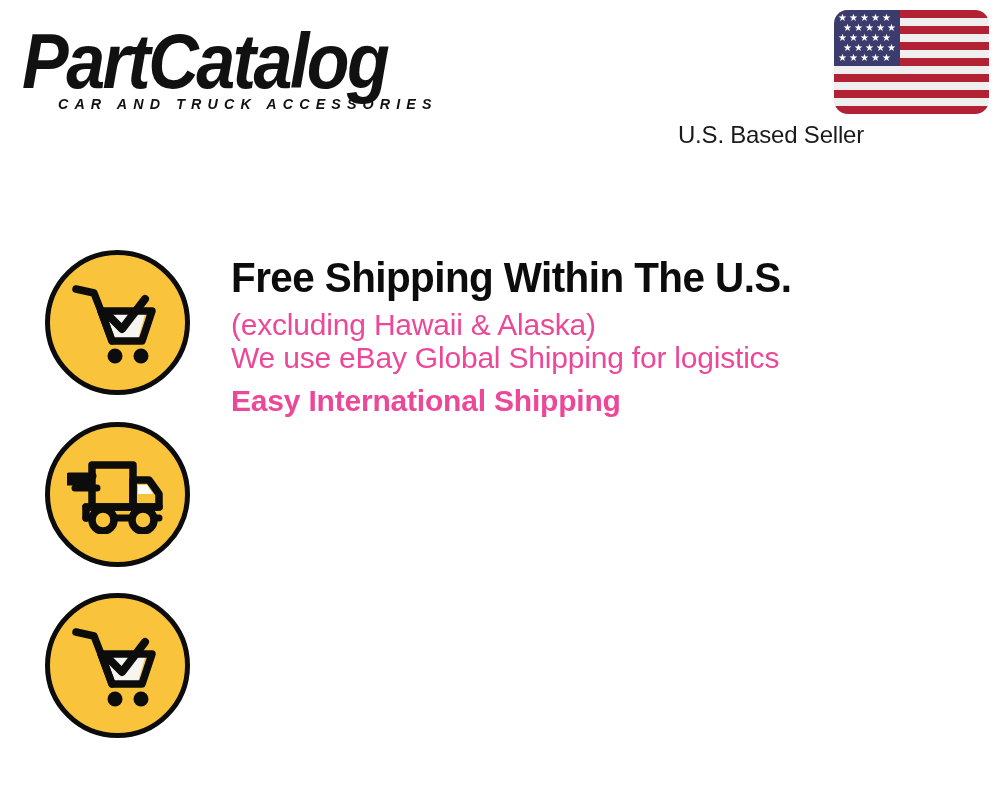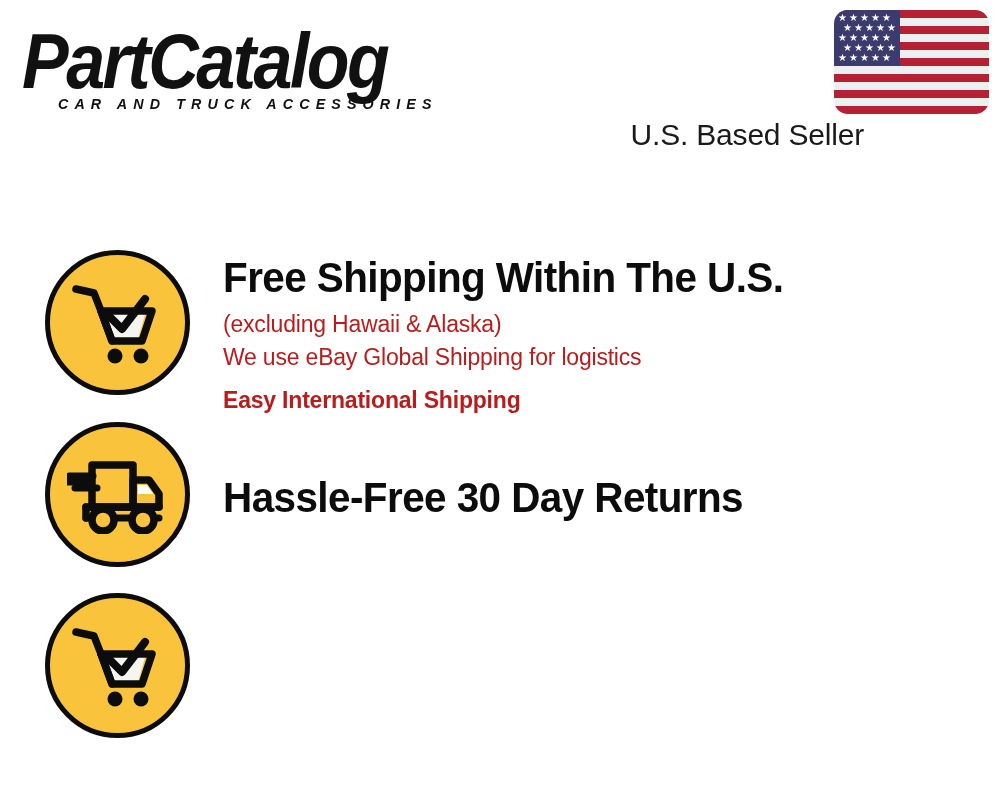"U.S. Based Seller" .seller-note { font-size: 30px -> 24px }
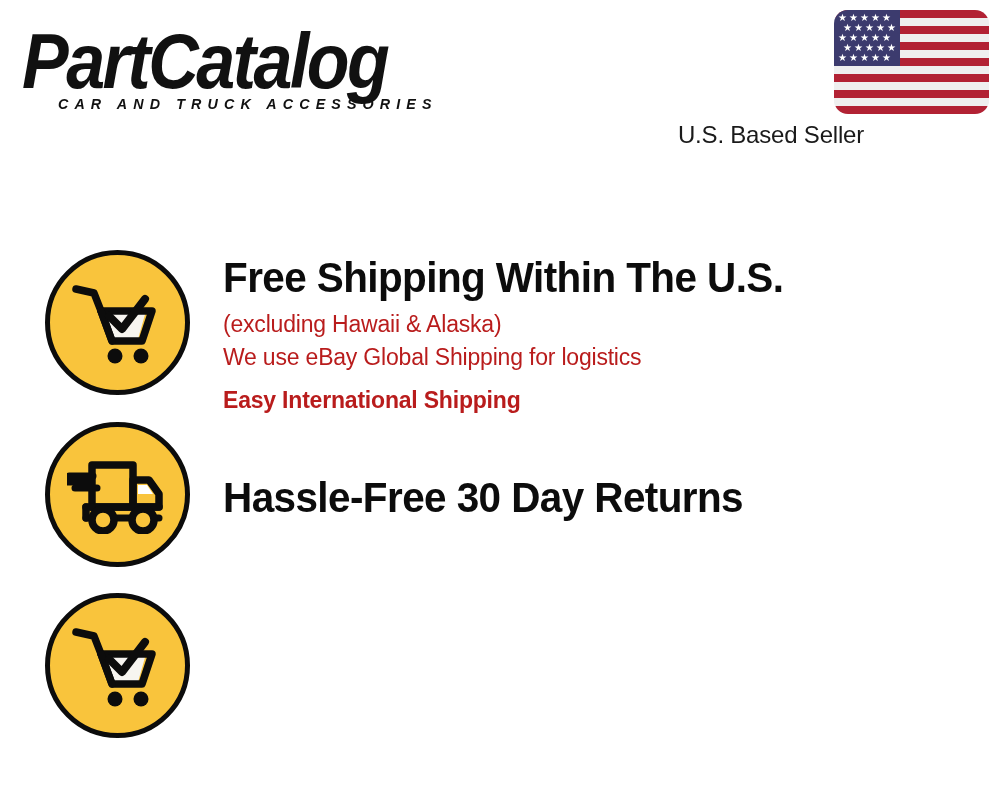"Free Shipping Within The U.S." .feature-row { gap: none -> 8px }
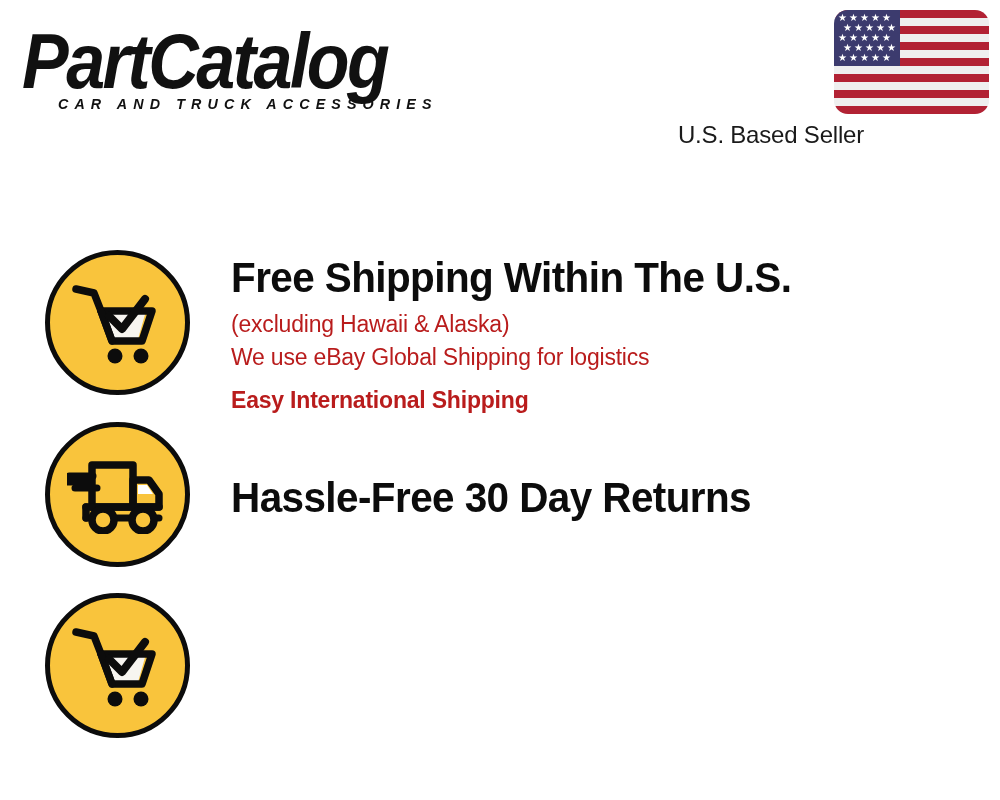"(excluding Hawaii & Alaska)" .feature-sub { color: #b91c1c -> #ec4899; font-size: 23px -> 30px }
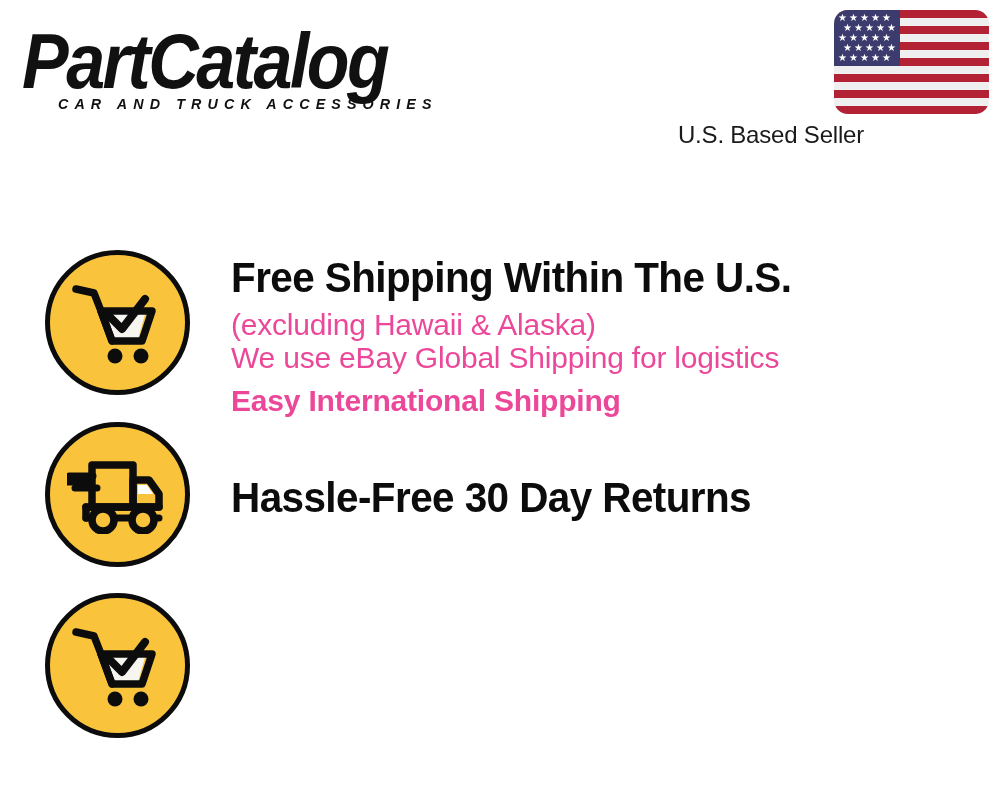"Hassle-Free 30 Day Returns" div.feature-text { html: <div> <div>Hassle-Free 30 Day Returns</div> </div> -> none }
